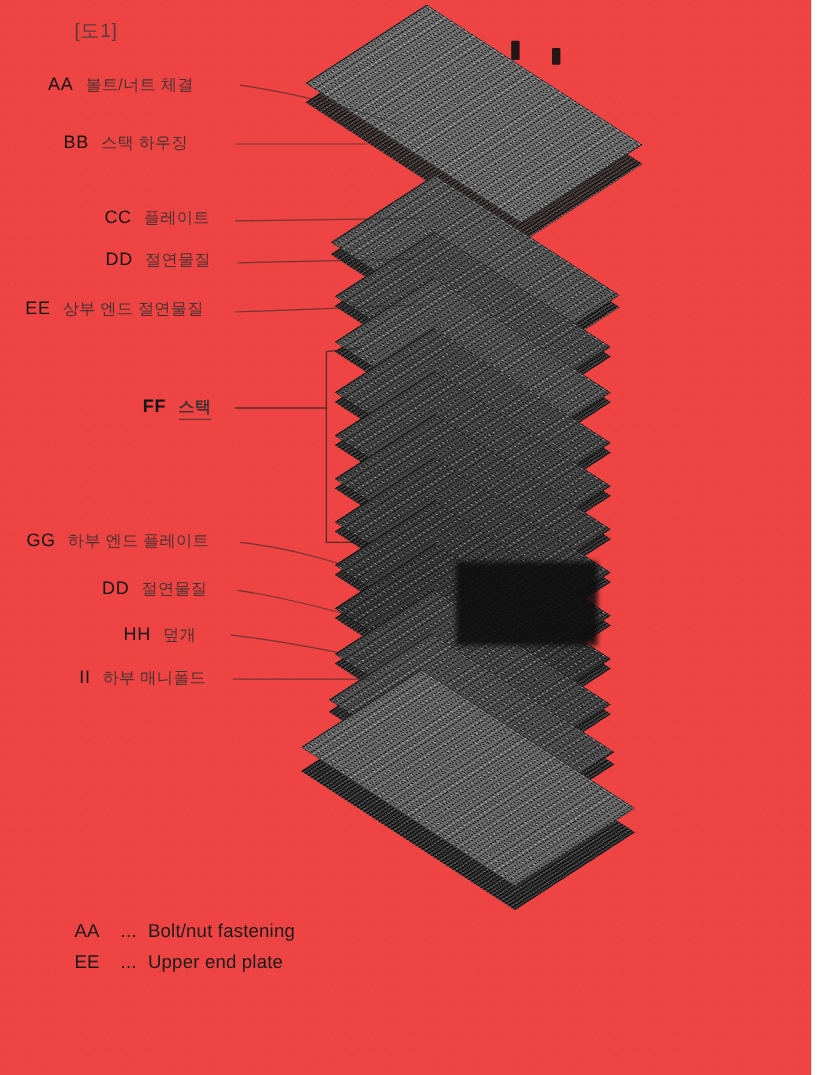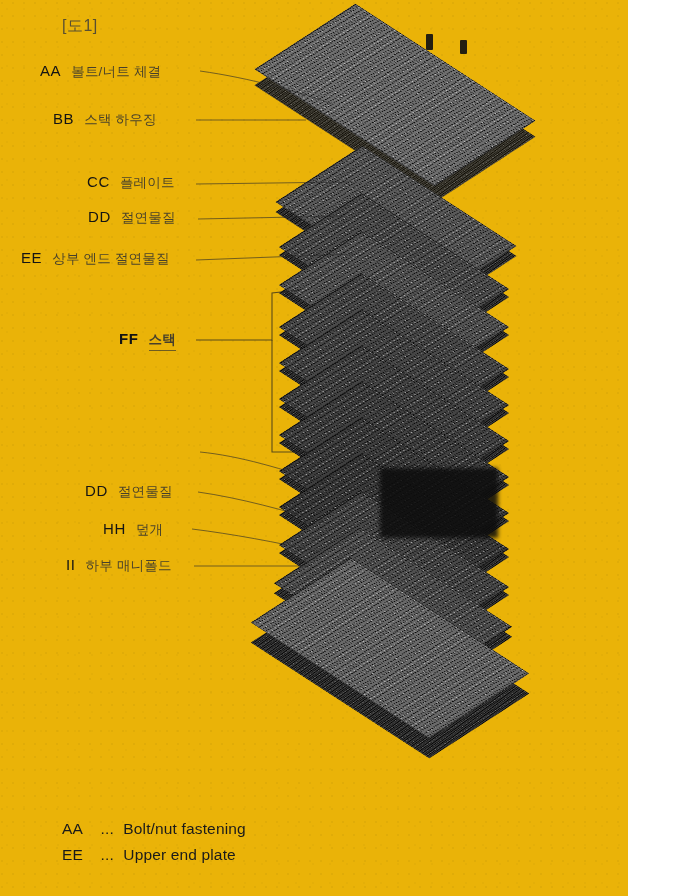"[도1]" #page { background: #eab308 -> #ef4444; width: 628px -> 676px }
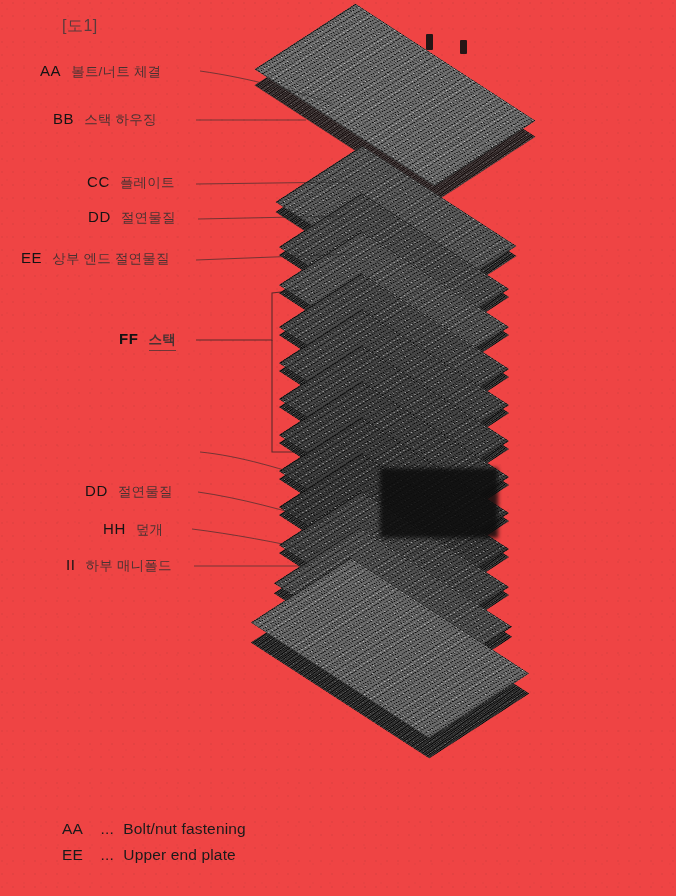"GG" div.callout { html: none -> <div> <span>GG</span> <span>하부 엔드 플레이트</span> </div> }
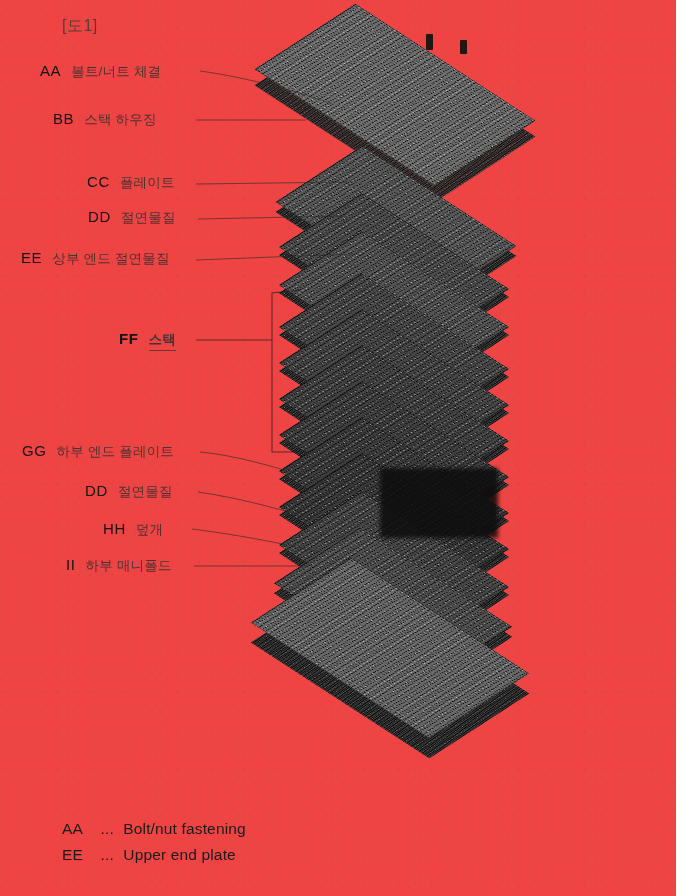"AA ... Bolt/nut fastening" #legend { top: 816px -> 764px }
